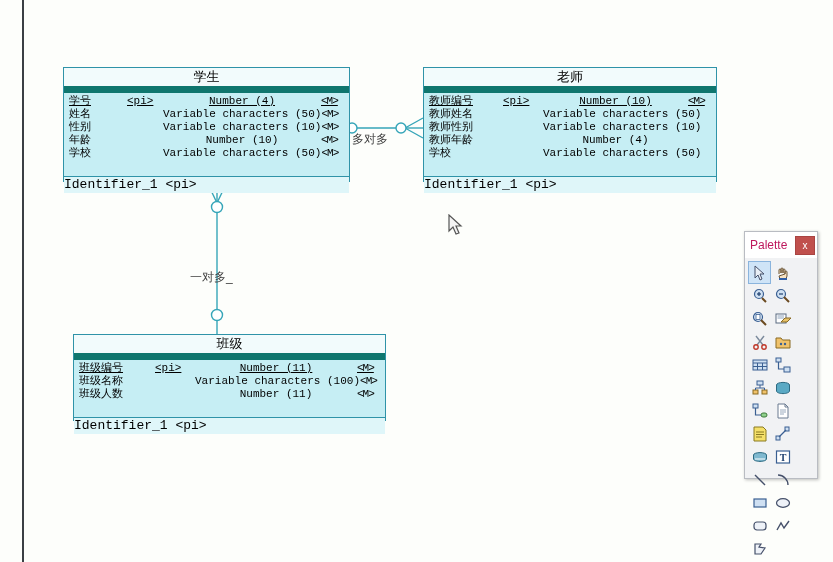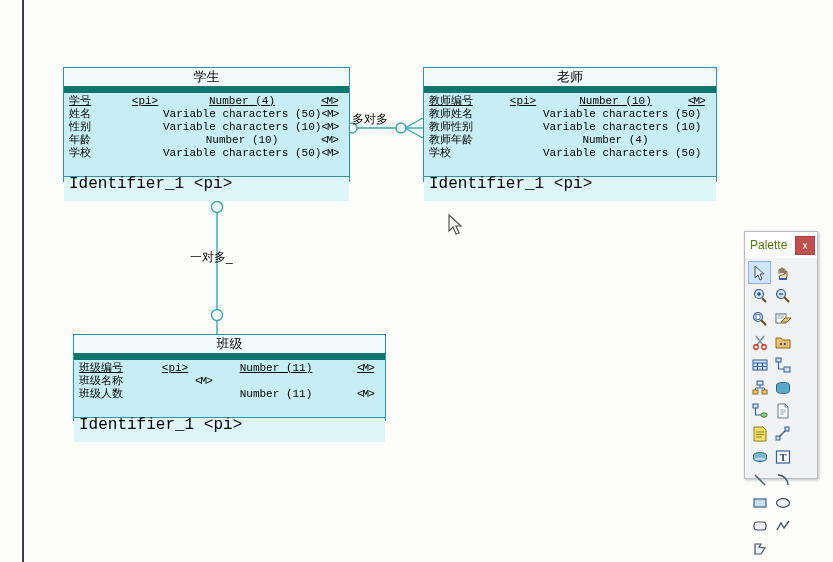"<pi>" .arow .pi { text-align: center -> none }
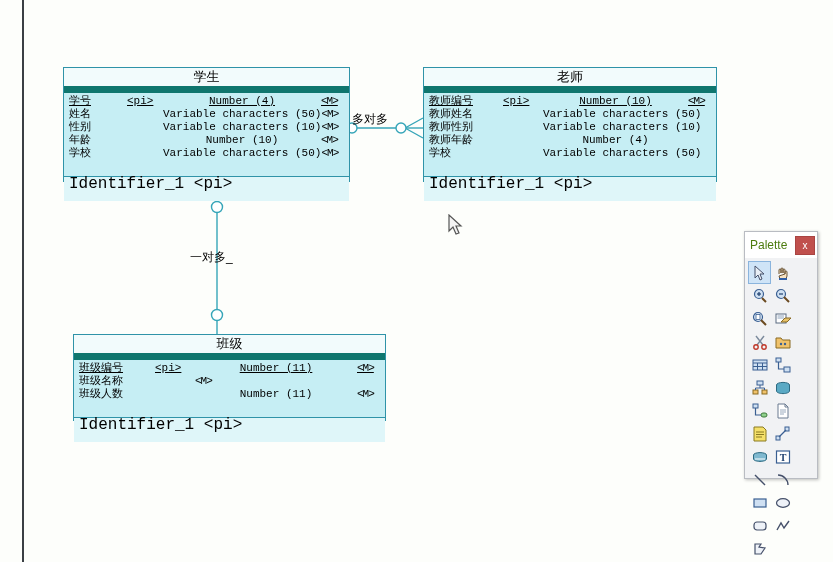"多对多" .rel-label { color: #000000 -> #404040; margin-top: none -> 20px }
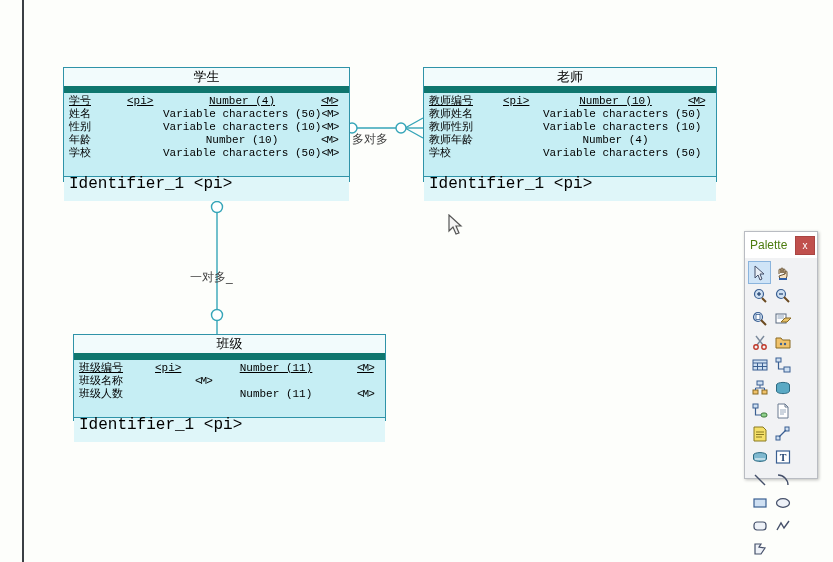"Identifier_1 <pi>" .entity .ident { font-size: 16px -> 13px; height: 24px -> 16px; padding-left: 5px -> none }
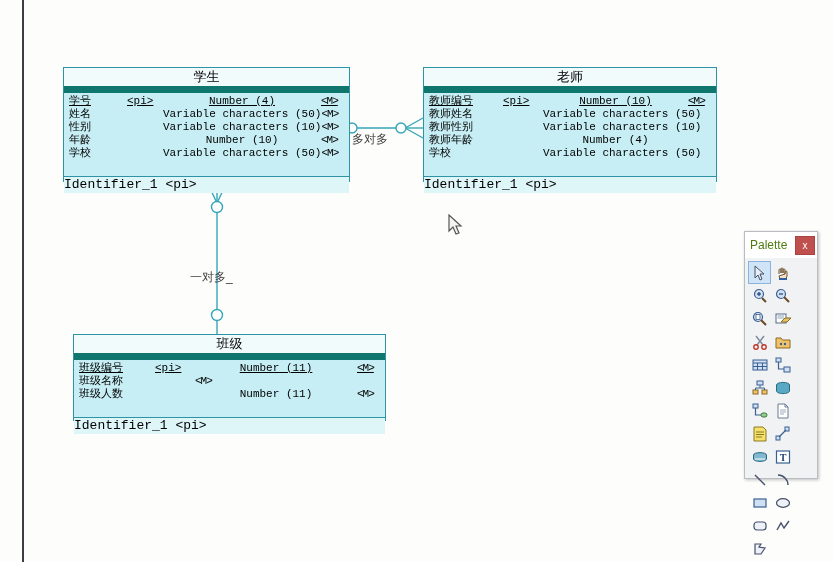"Palette" .palette .pal-title { color: #4d7c0f -> #be185d }
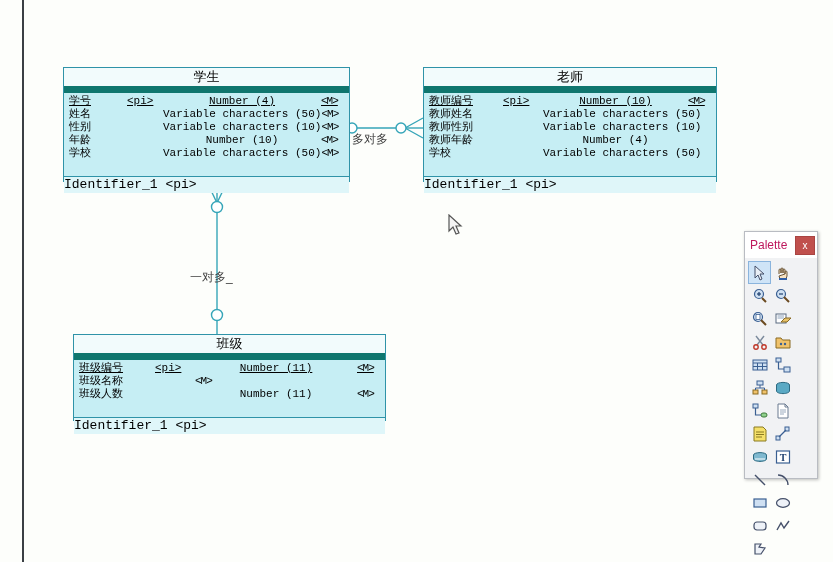"Variable characters (100)" span.ty { html: none -> <span>Variable characters (100)</span> }
